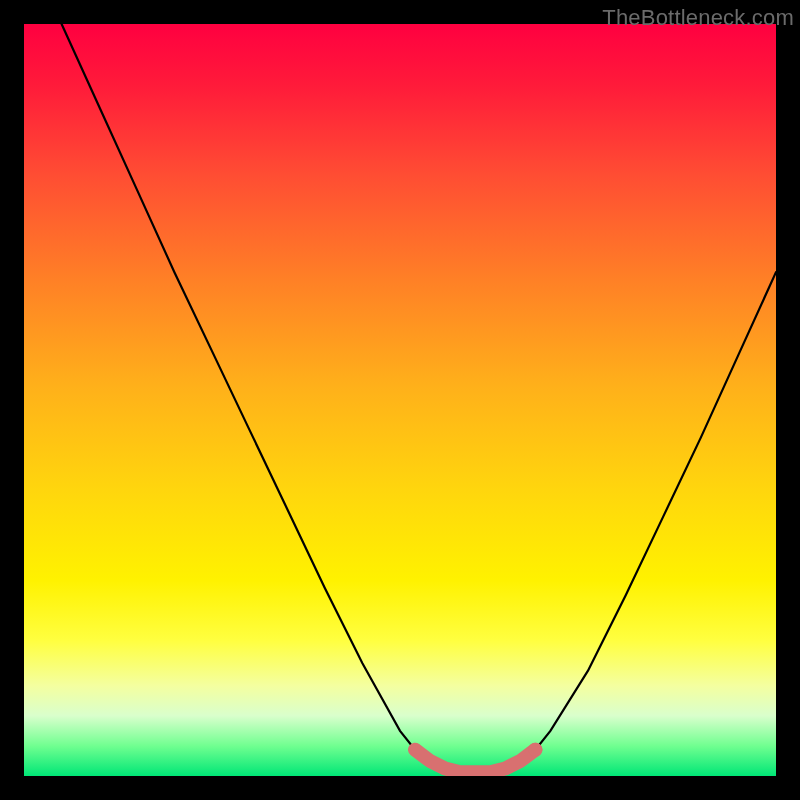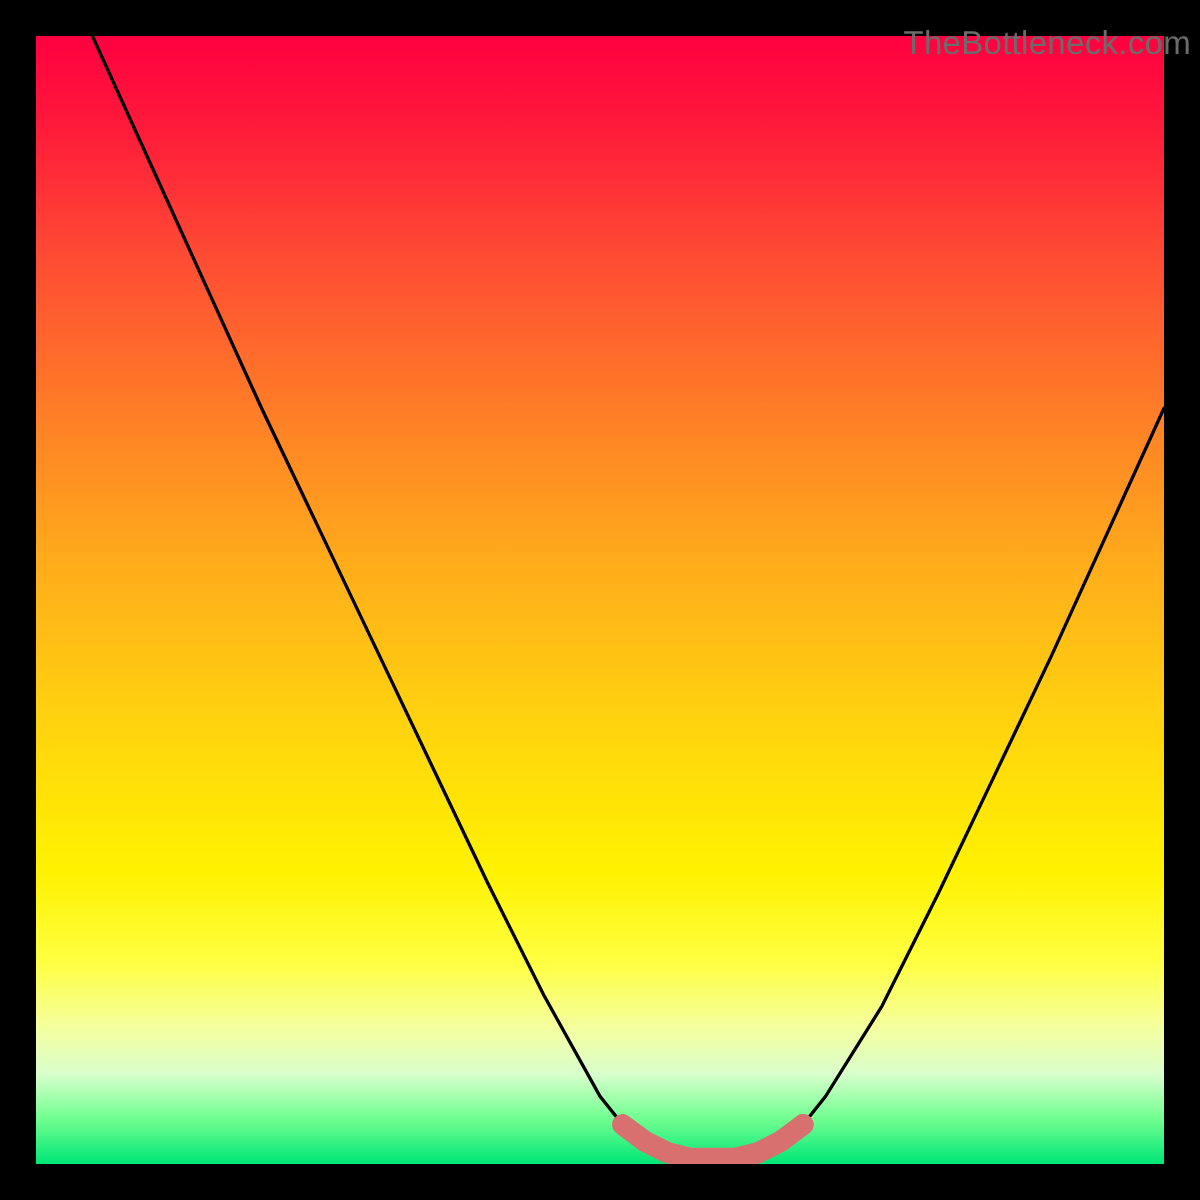"TheBottleneck.com" .watermark { top: 16px -> 5px }
